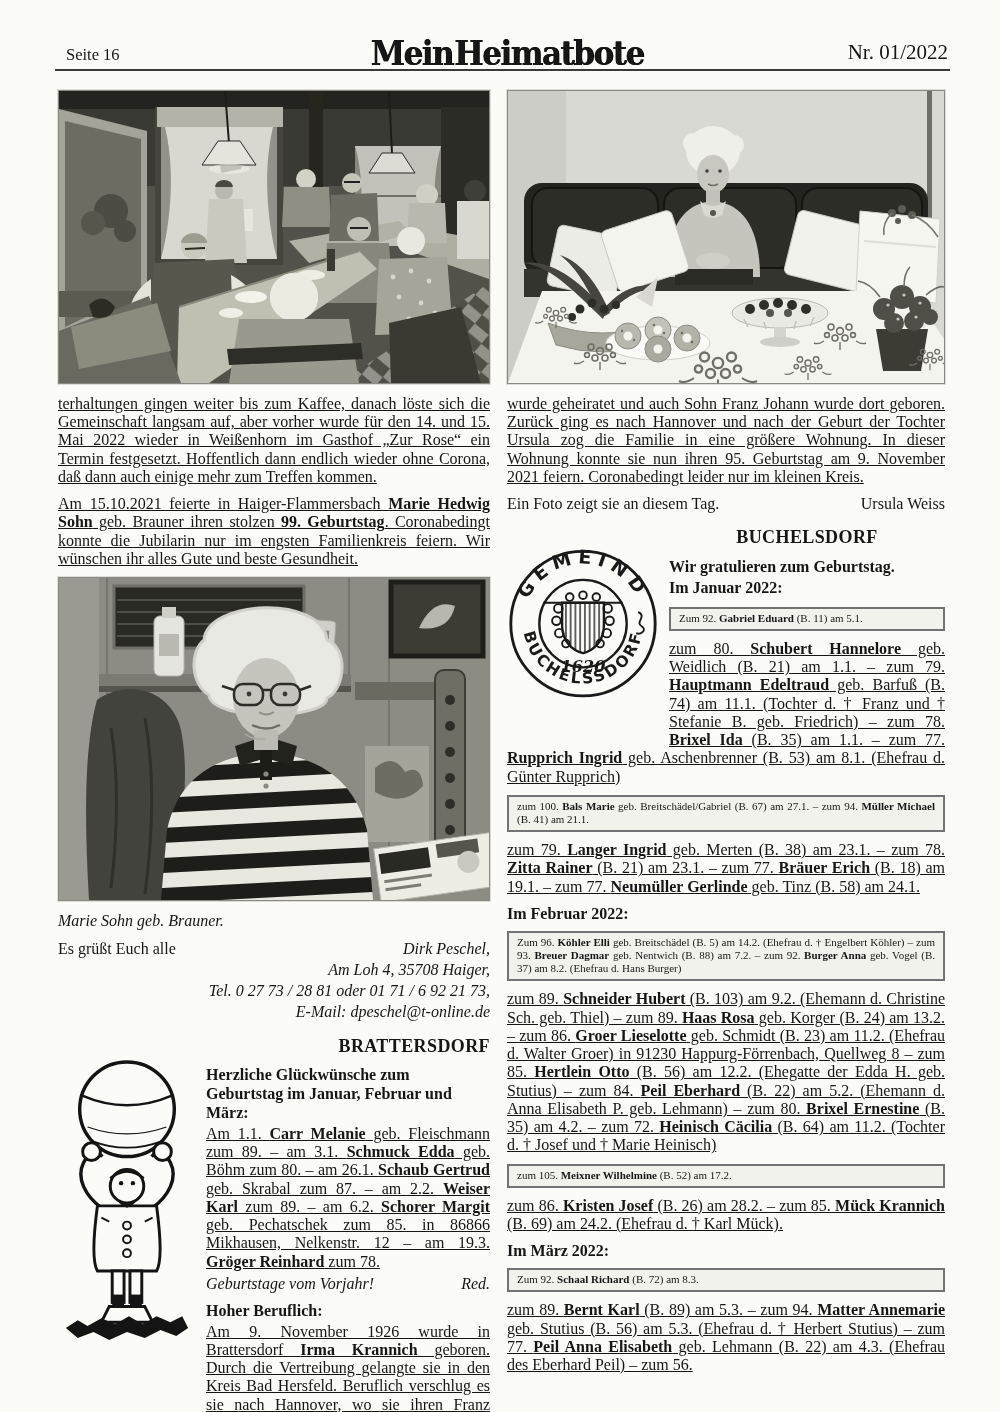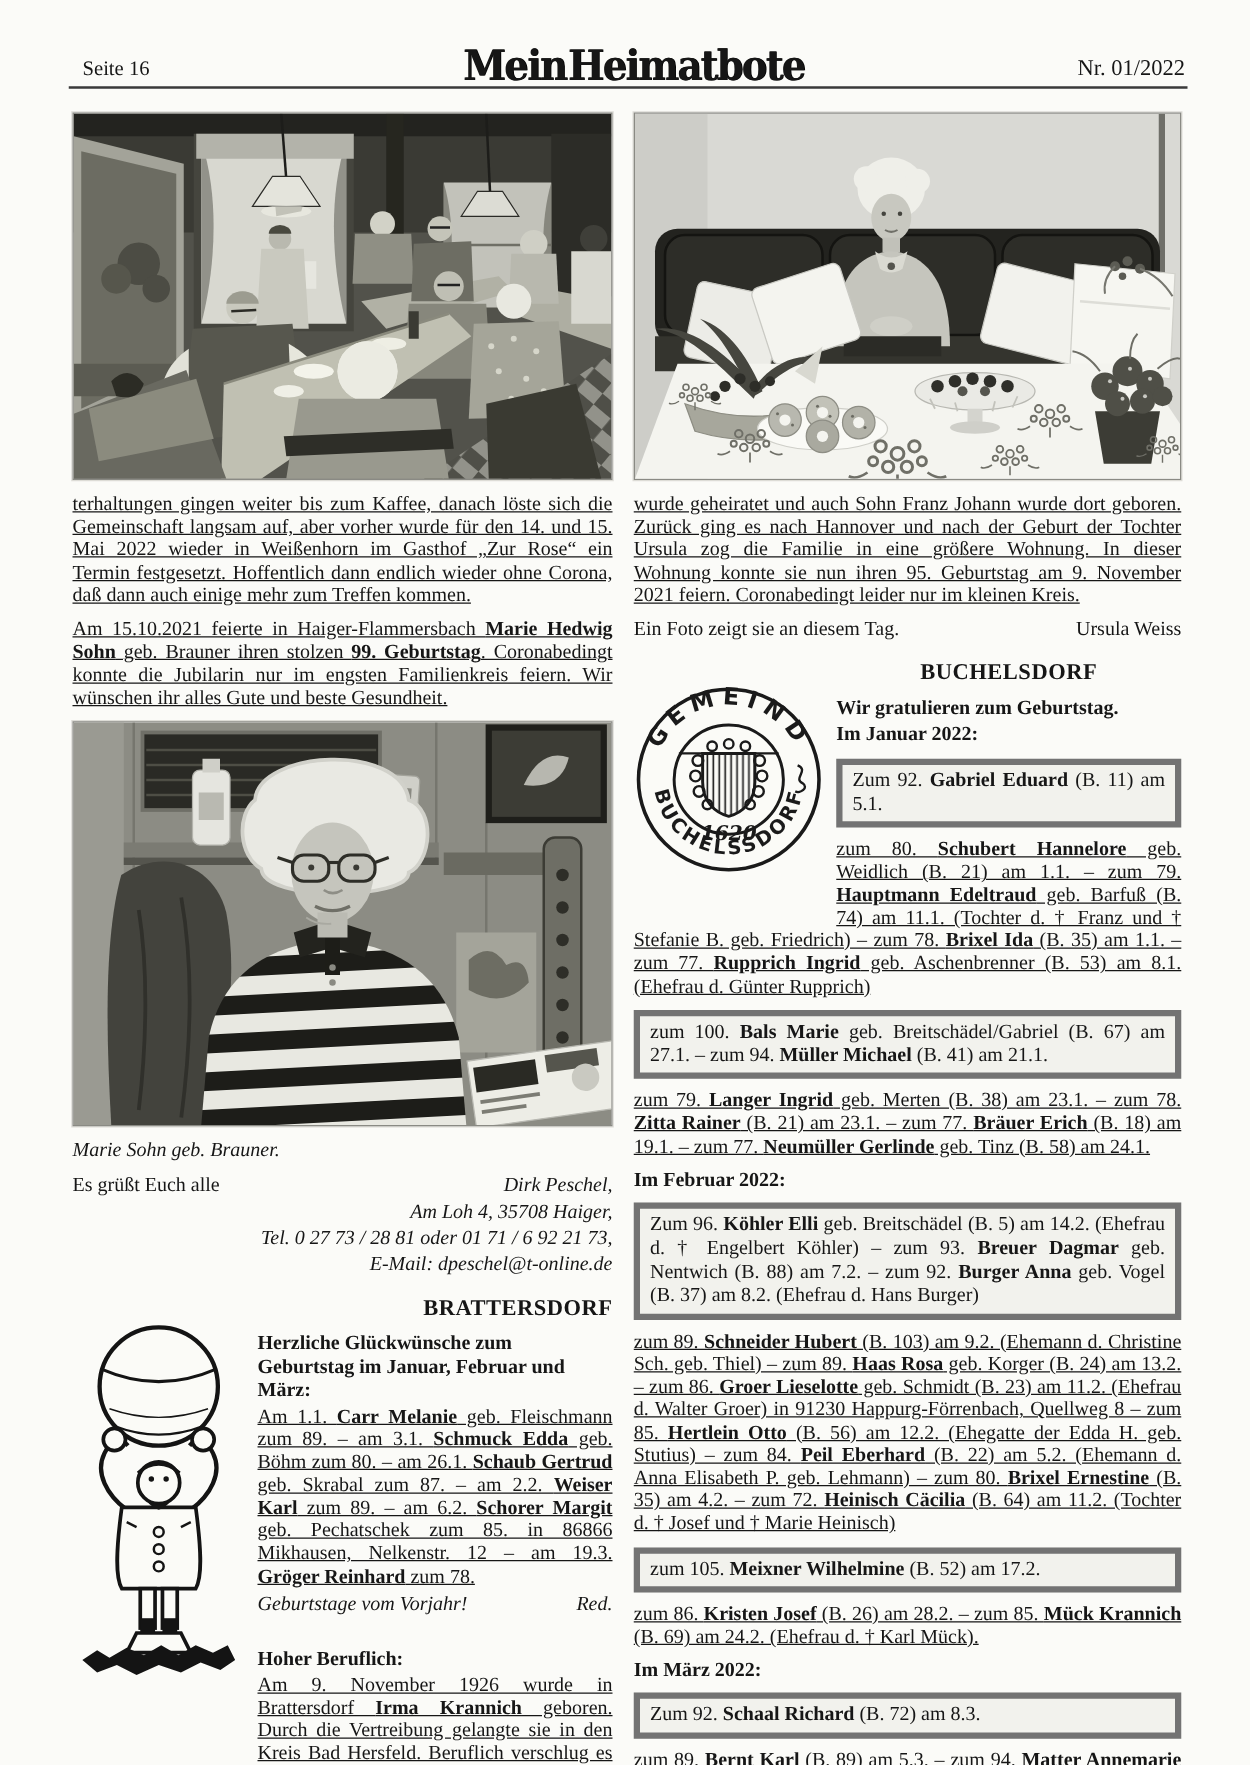"Nr. 01/2022" .hdr .iss { font-size: 18px -> 21px }
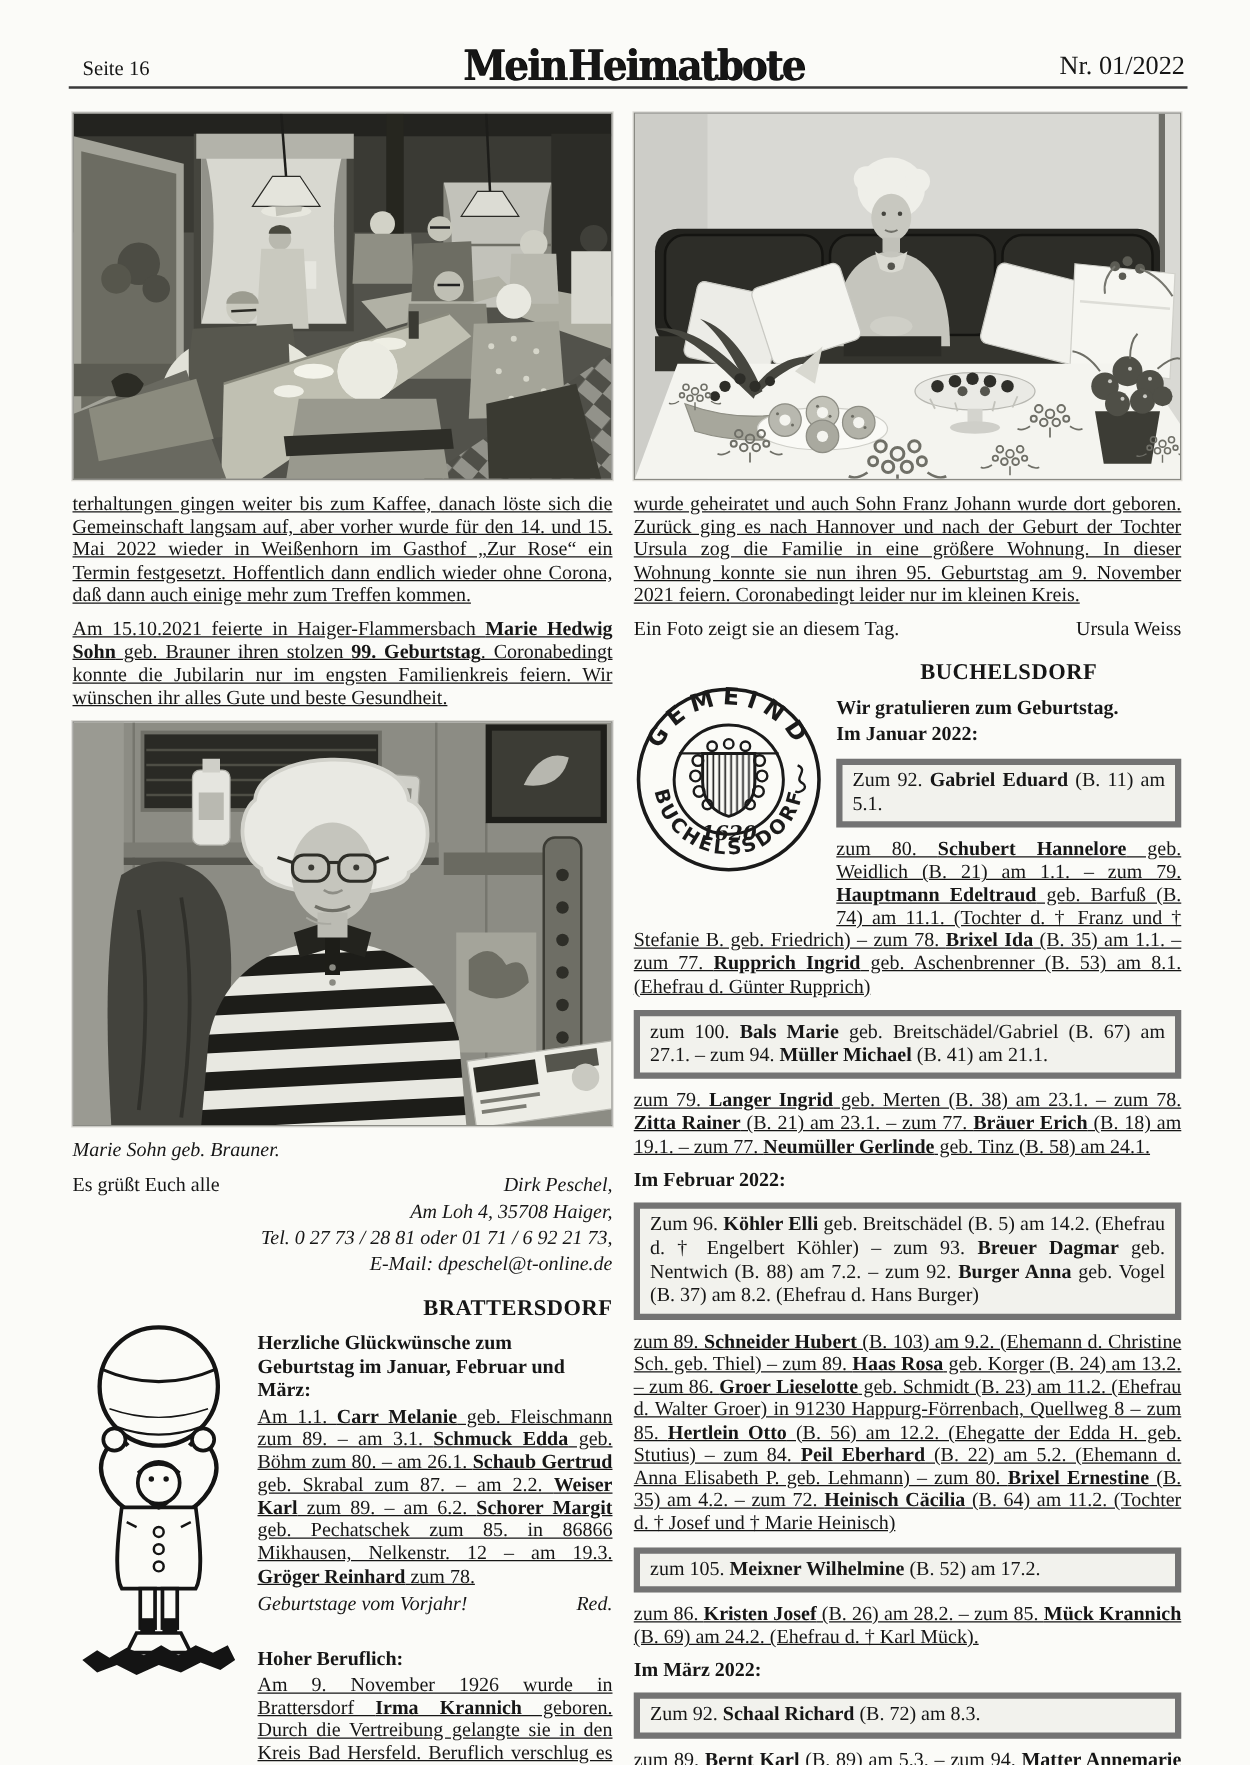"Zum 92. Gabriel Eduard (B." .box { border: 5px solid #737373 -> 2px solid #737373; font-size: 16px -> 11px }
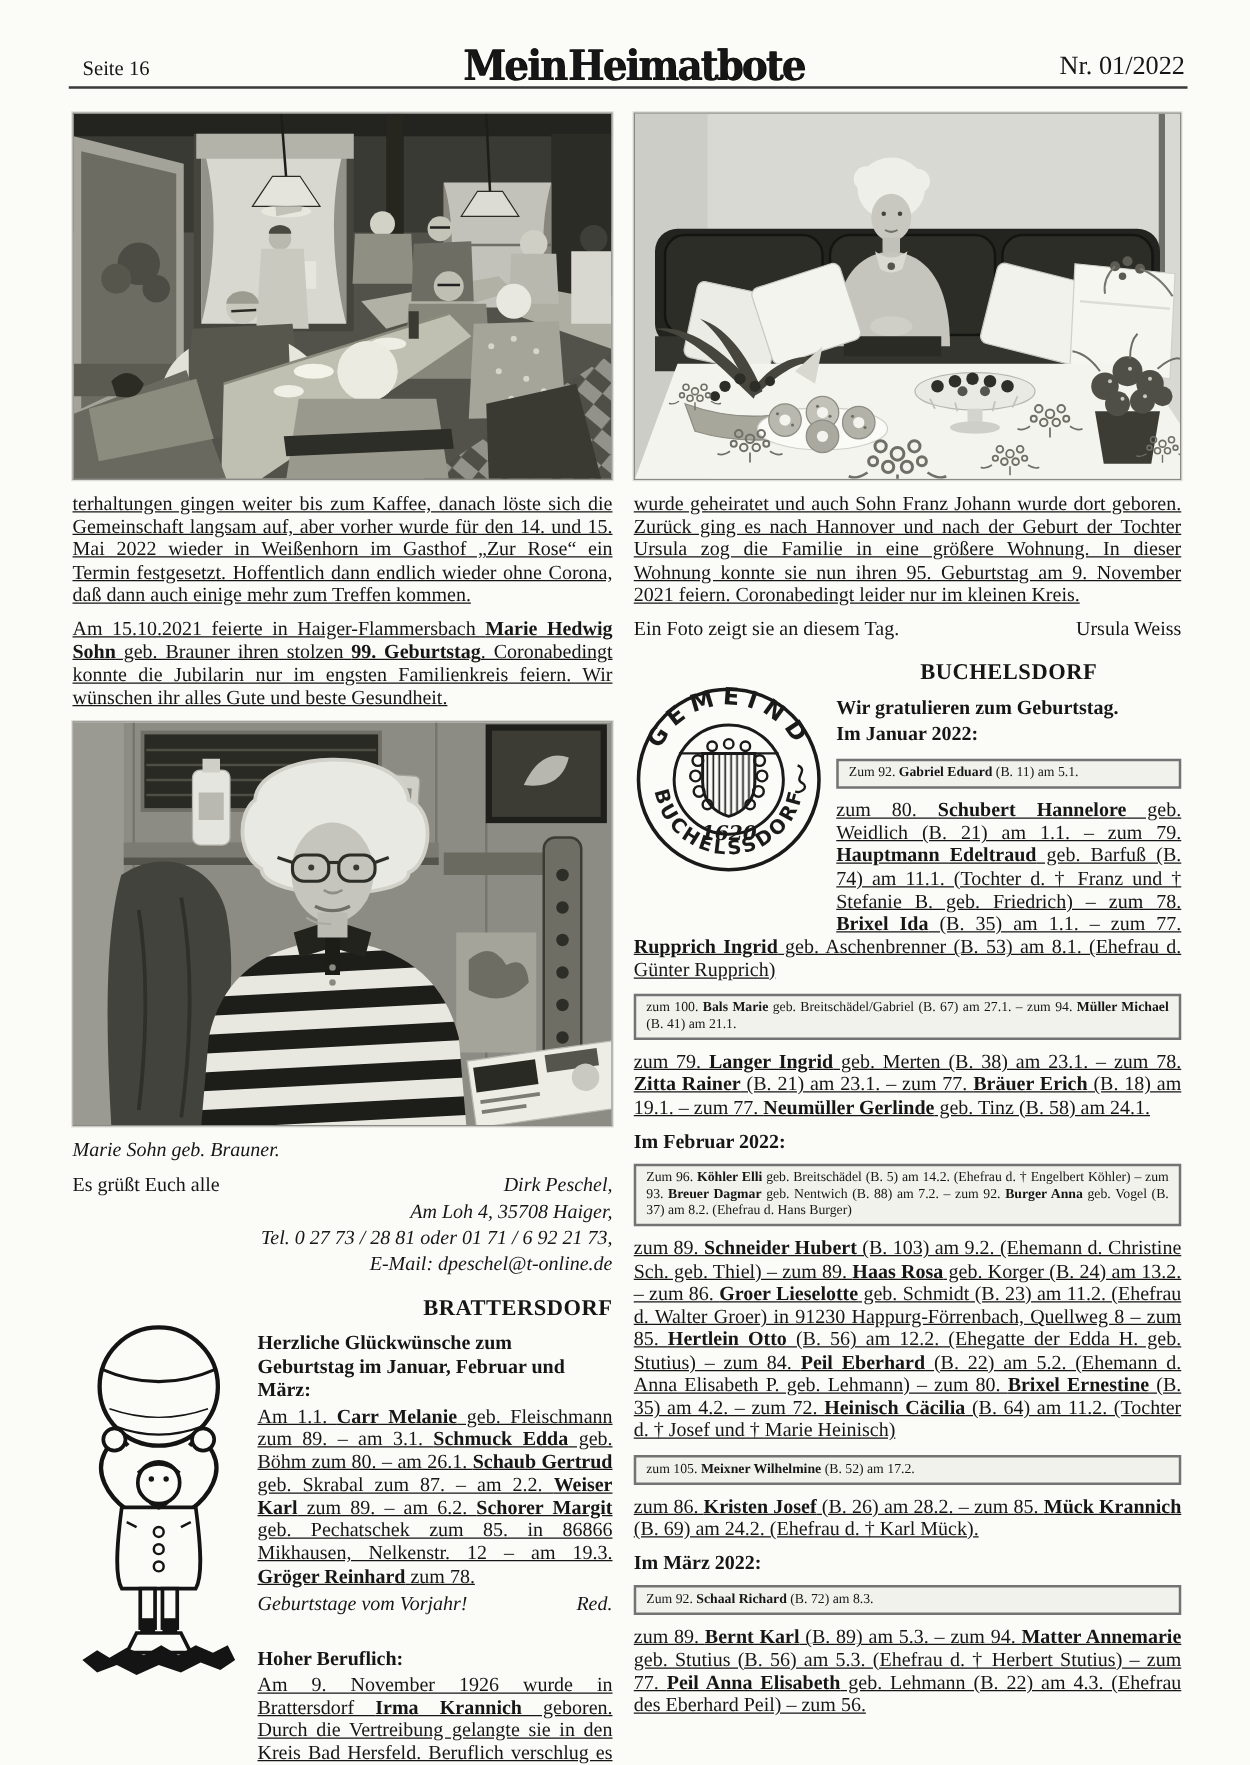"Geburtstage vom Vorjahr!" .note-row { margin: 4px 0 26px -> 4px 0 9px }
